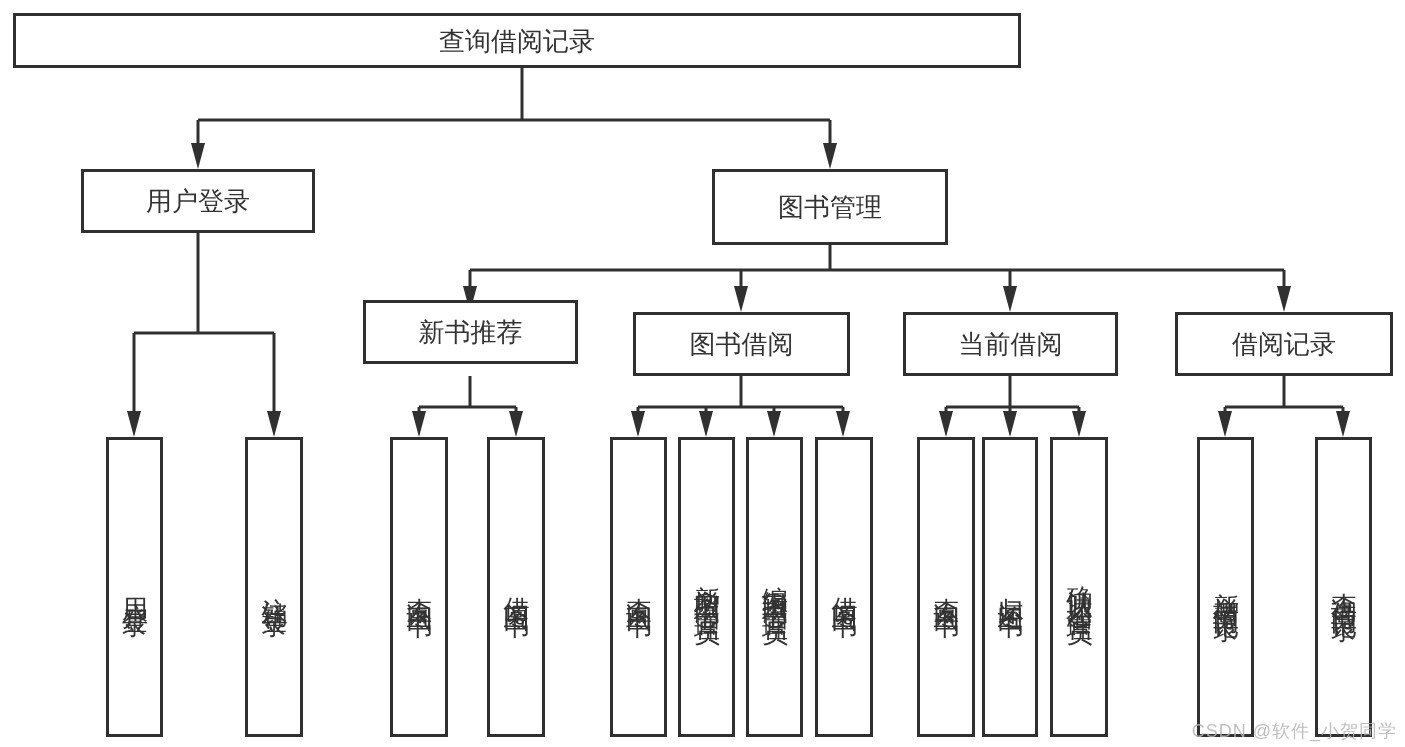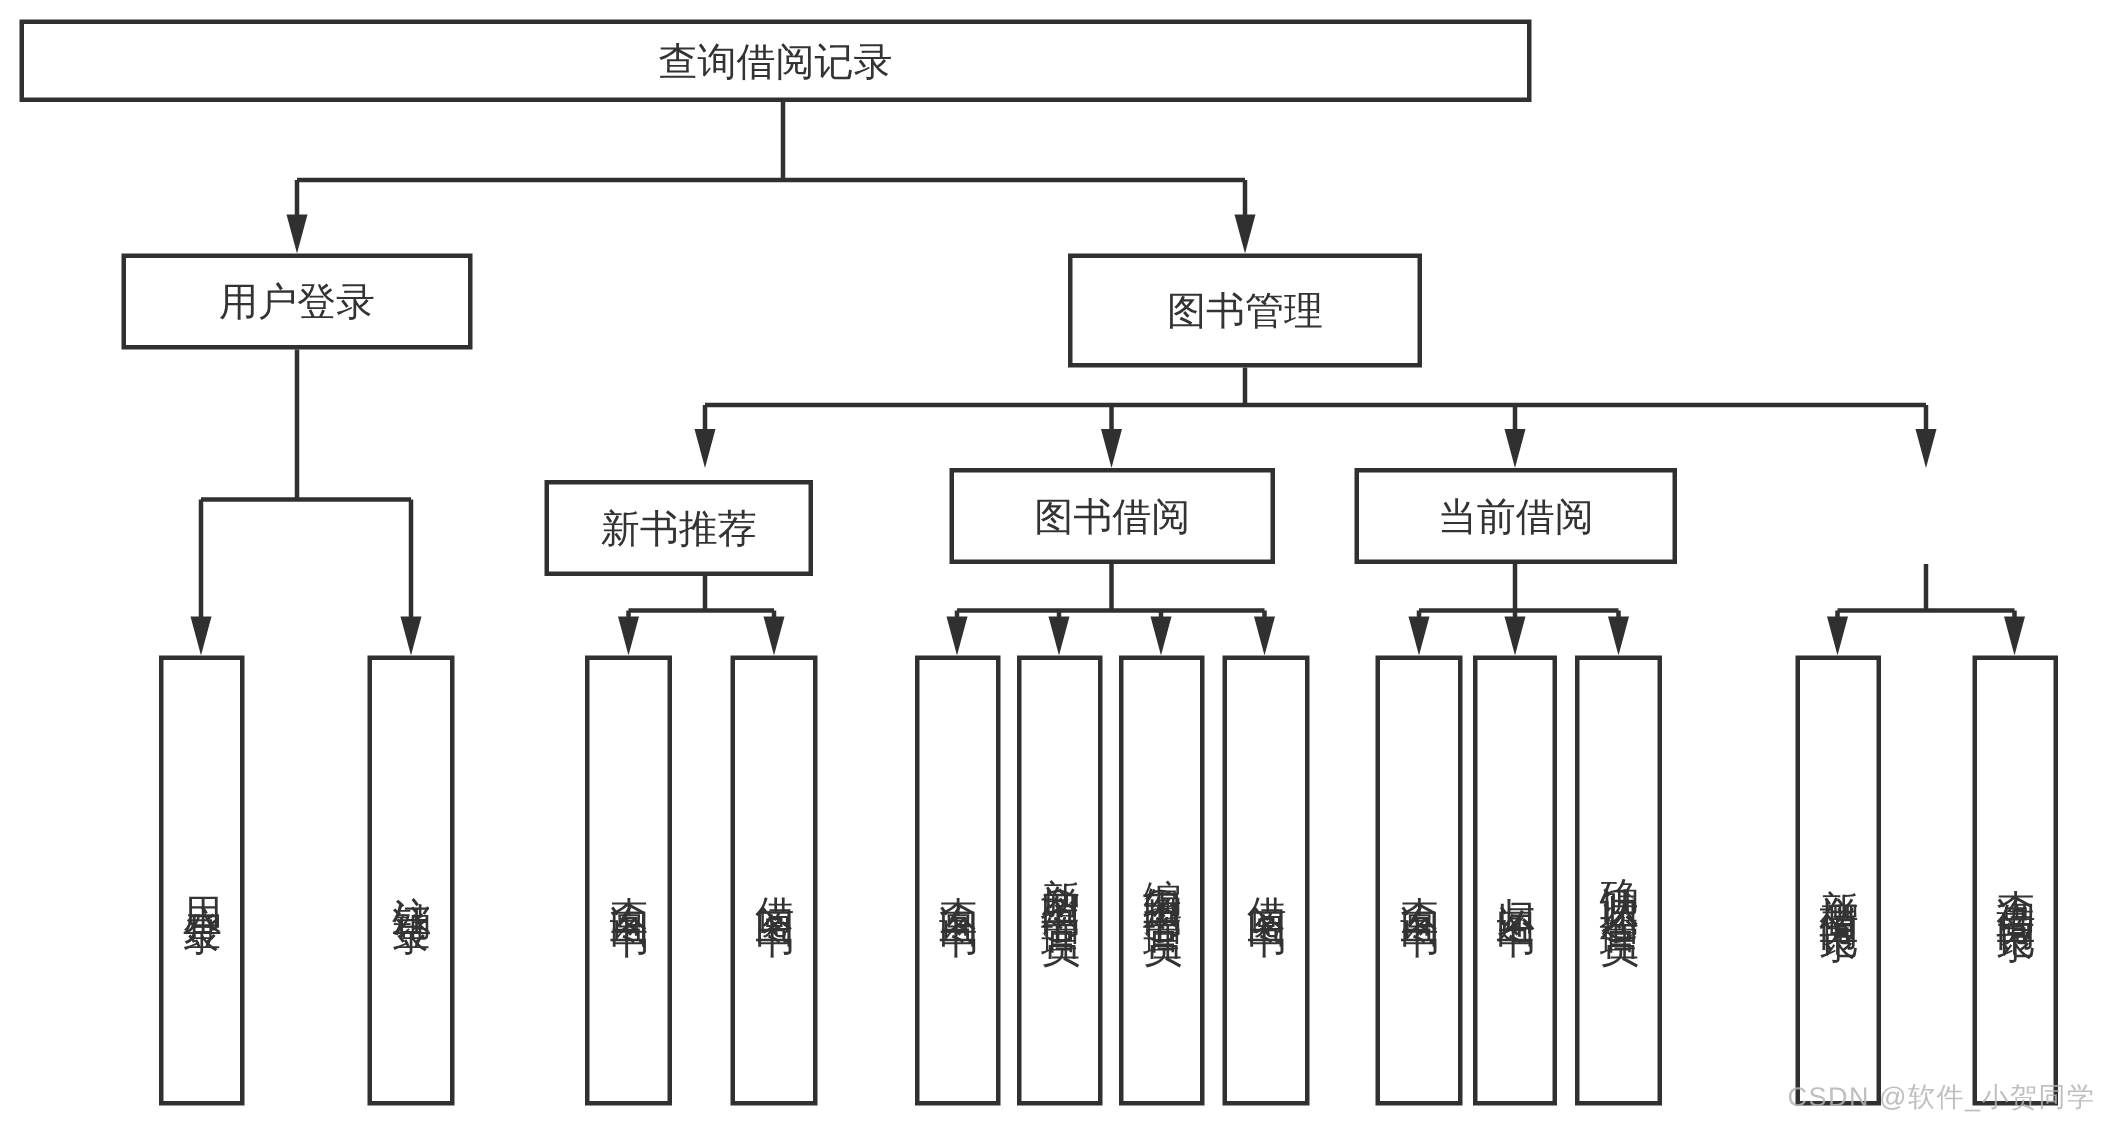"新书推荐" div.node { top: 320px -> 300px; width: 179px -> 215px }
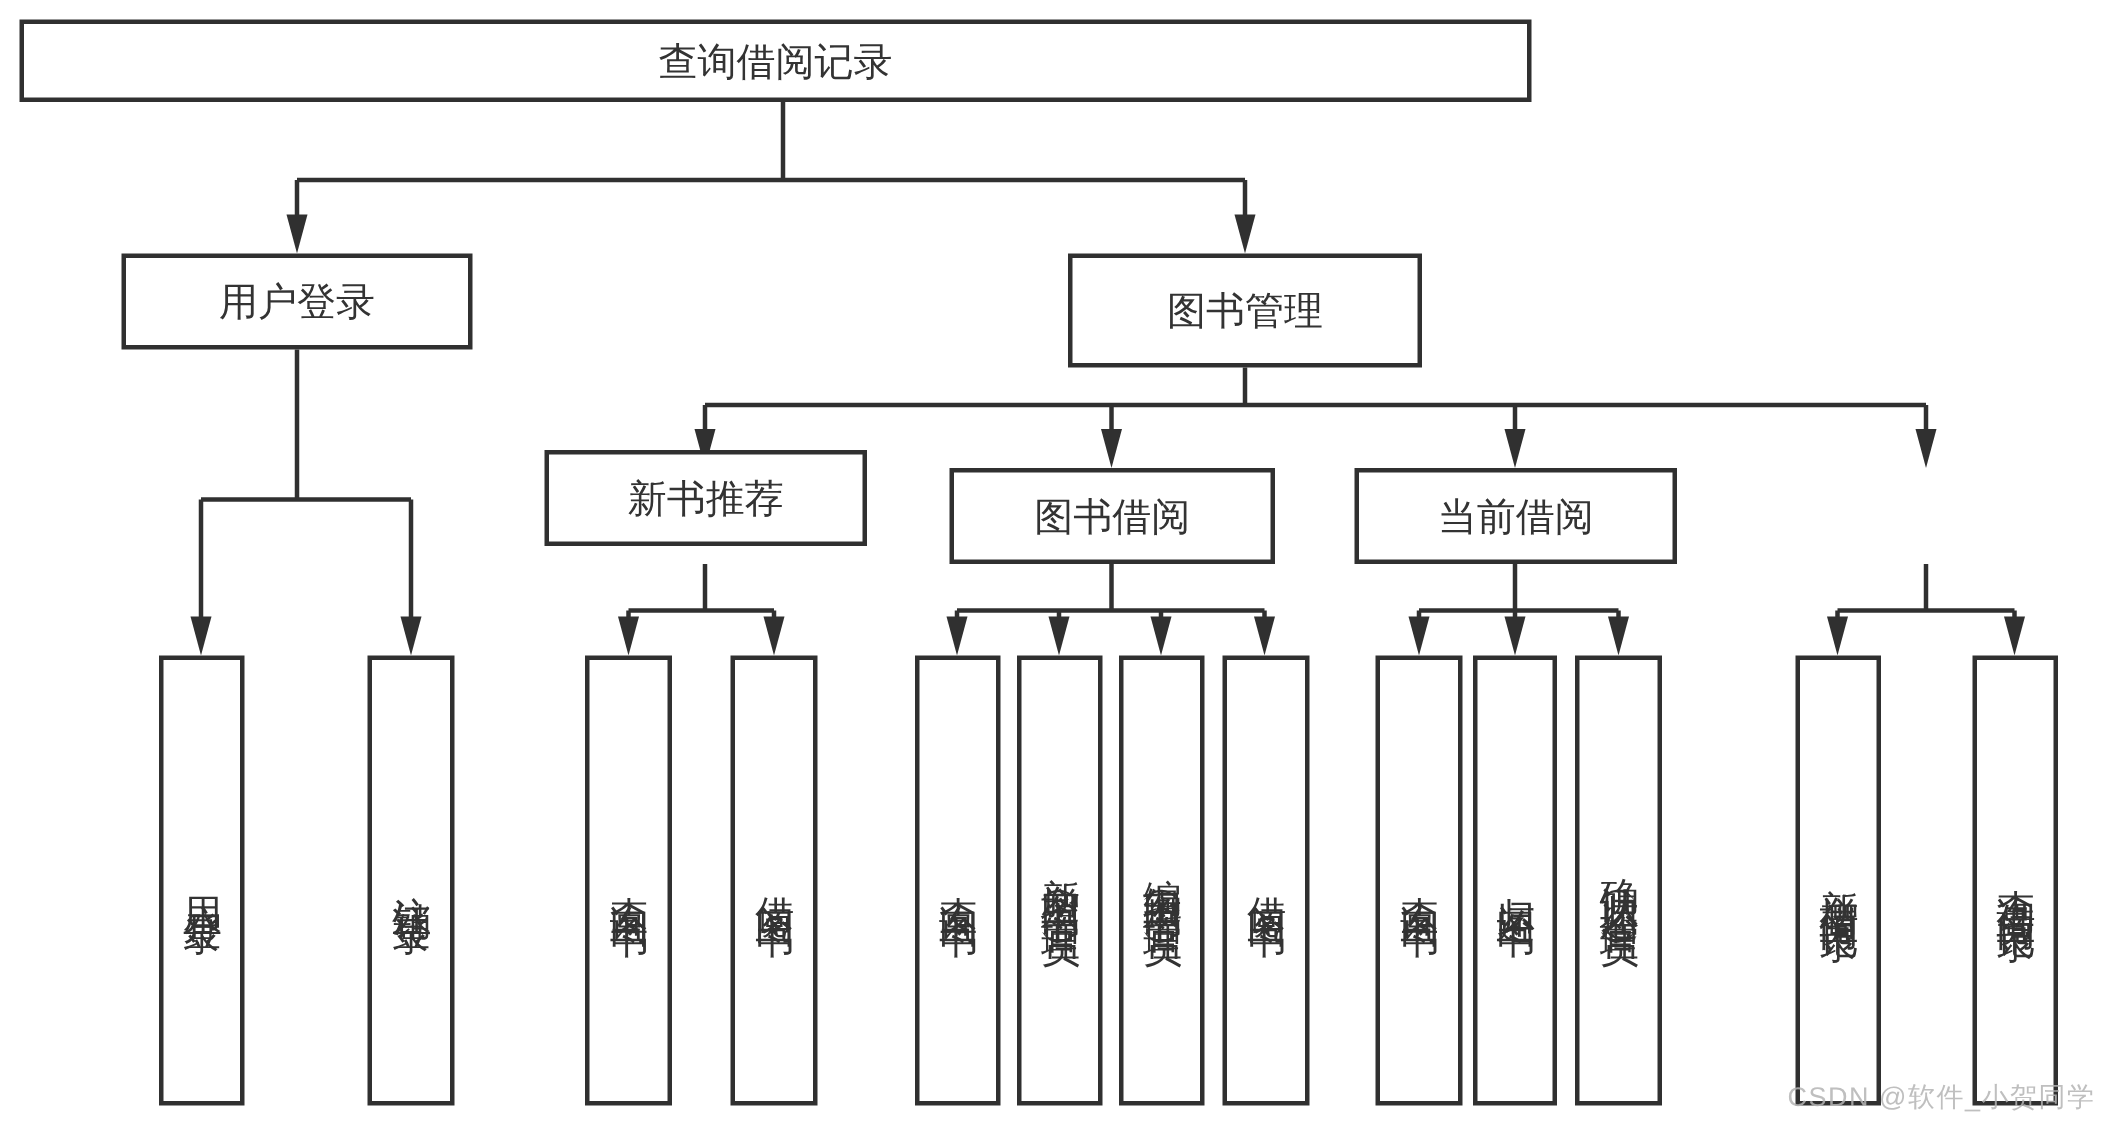"借阅记录" div.node { html: none -> <div> <span>借阅记录</span> </div> }
